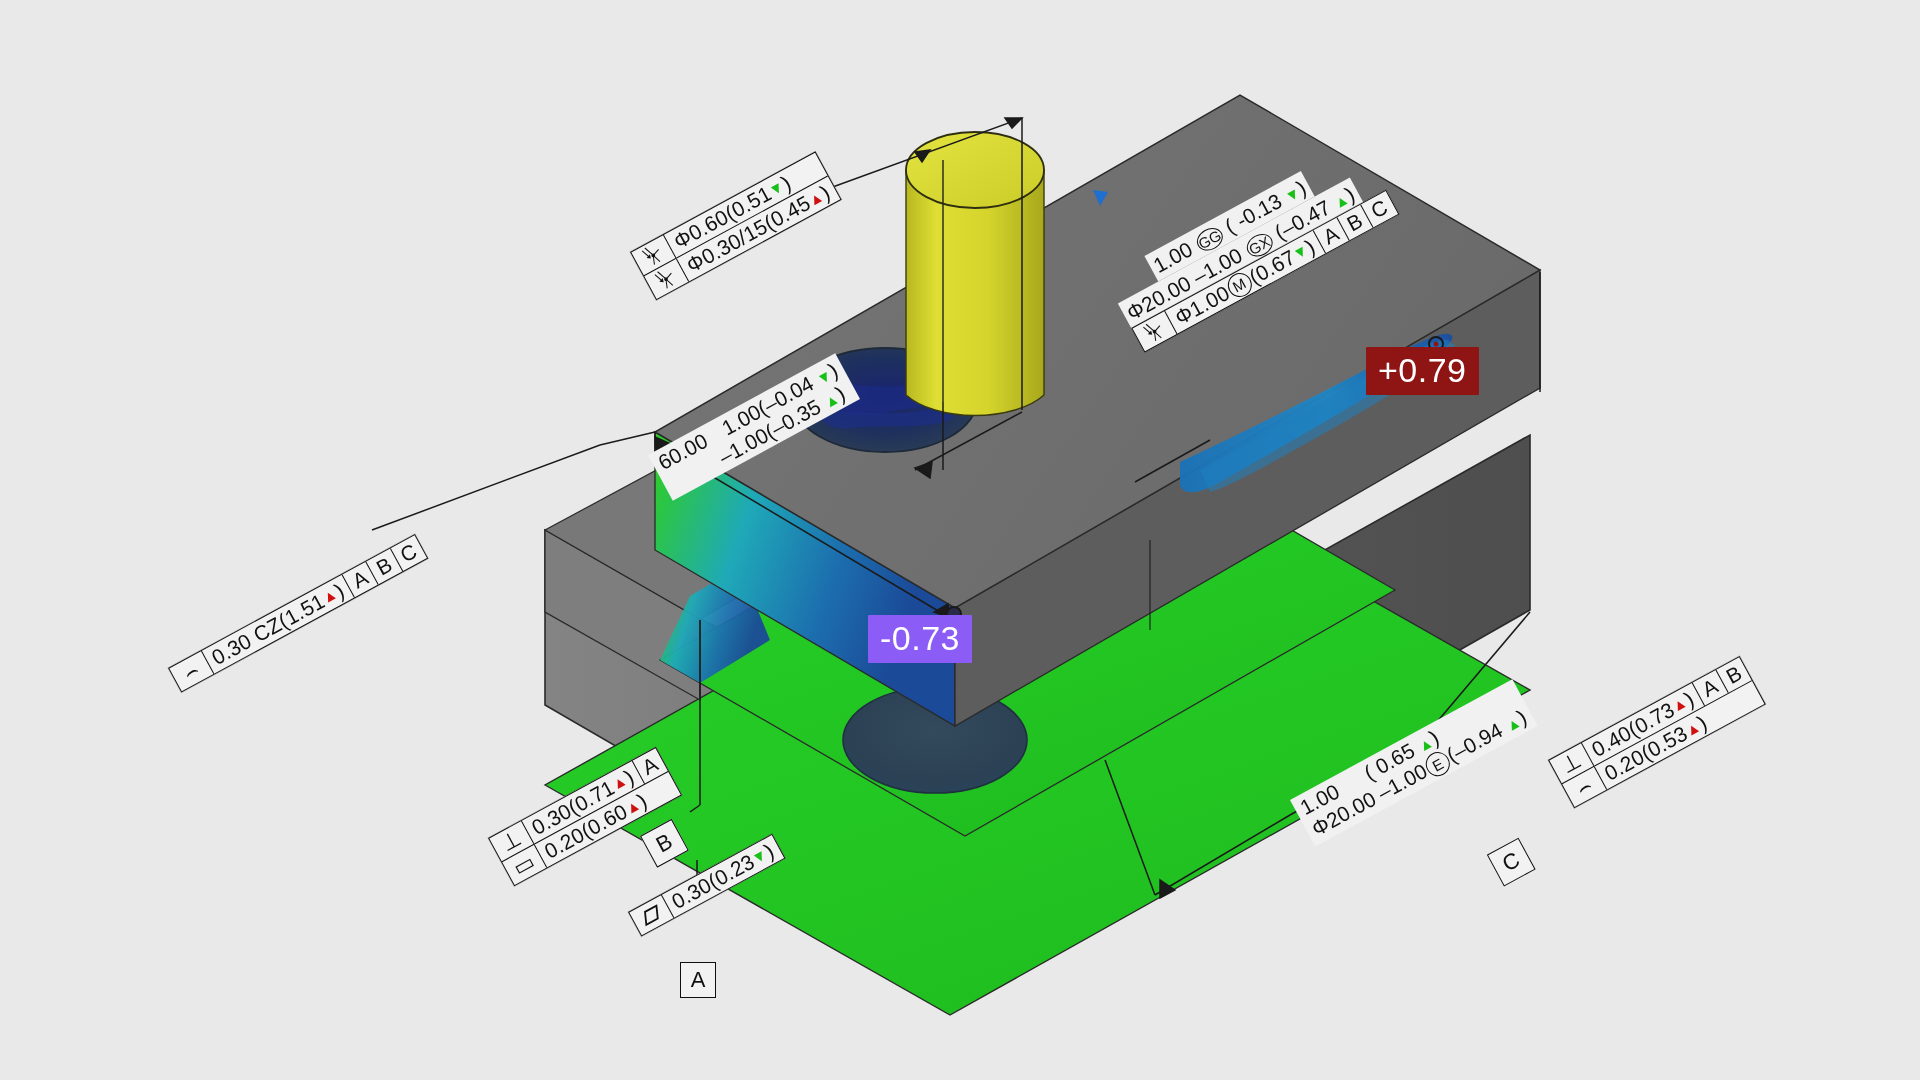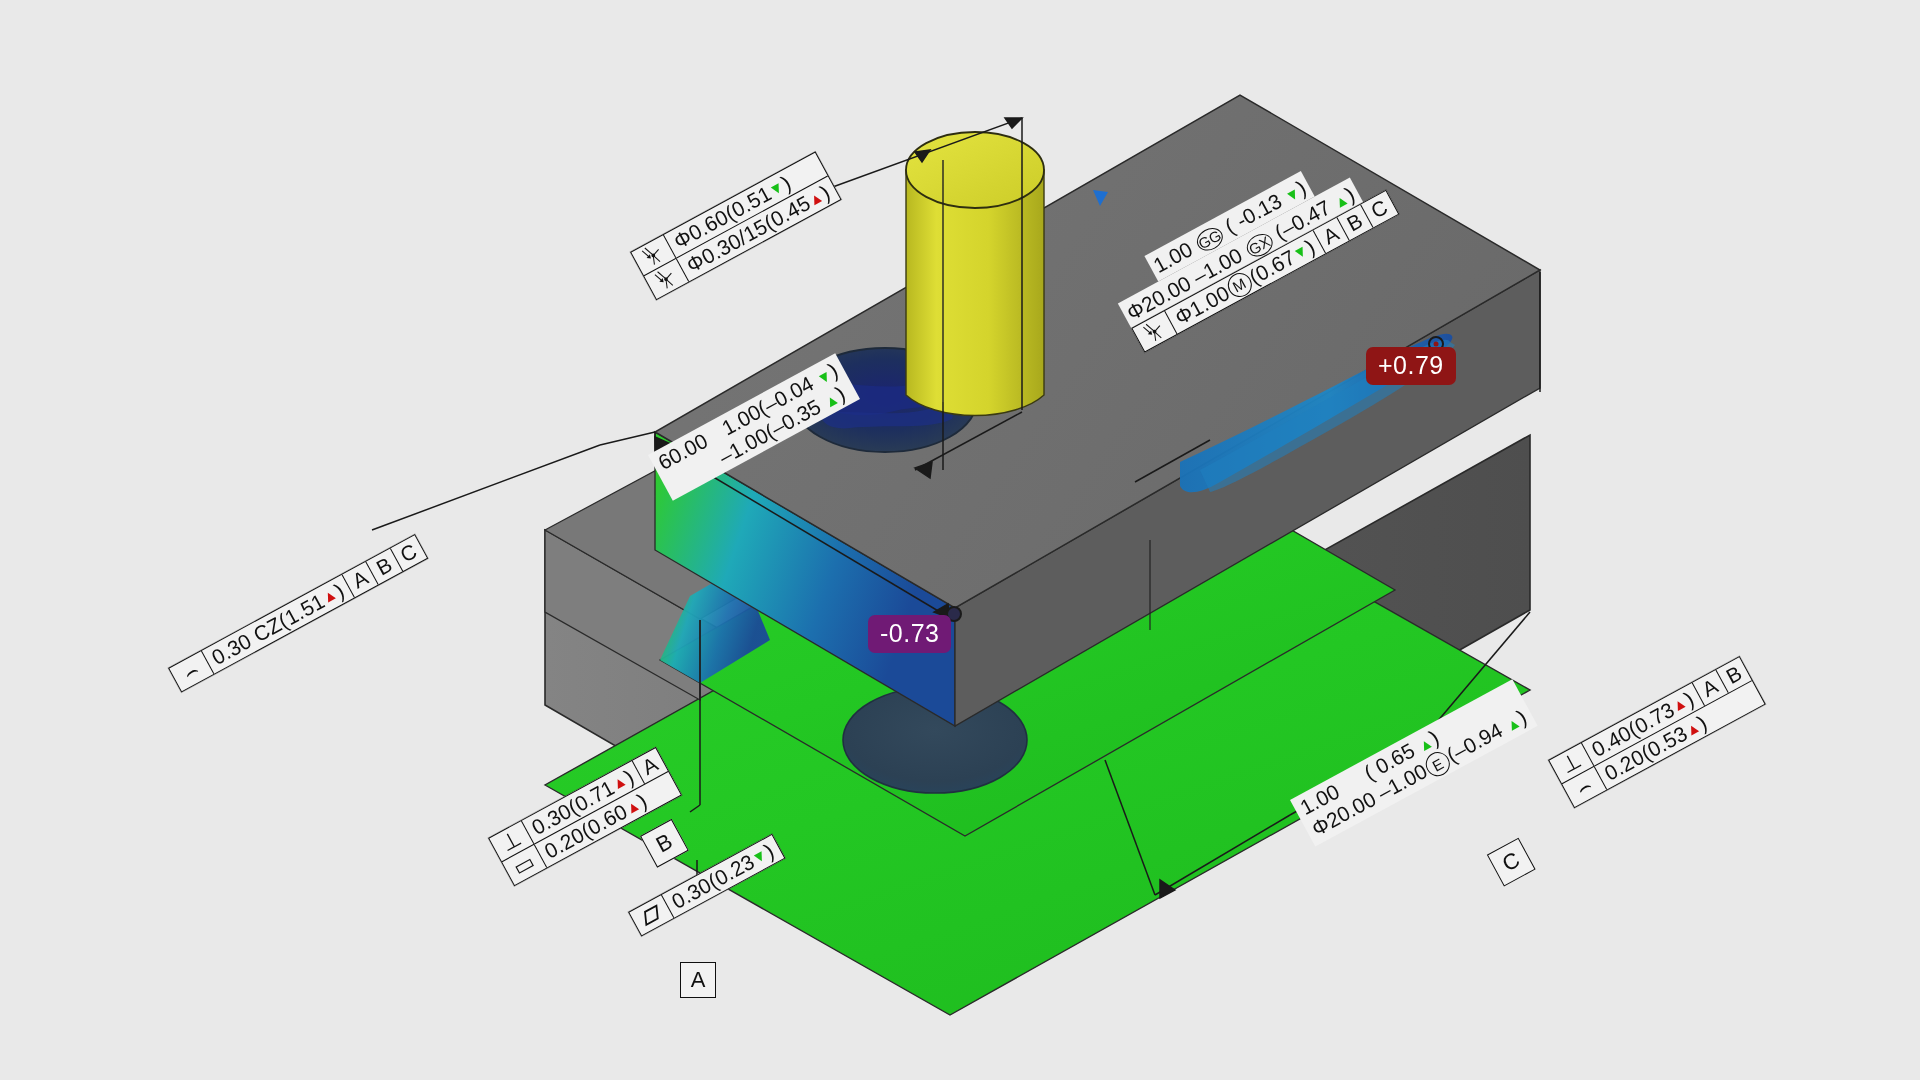"+0.79" .badge { border-radius: 7px -> 1px; font-size: 25px -> 34px }
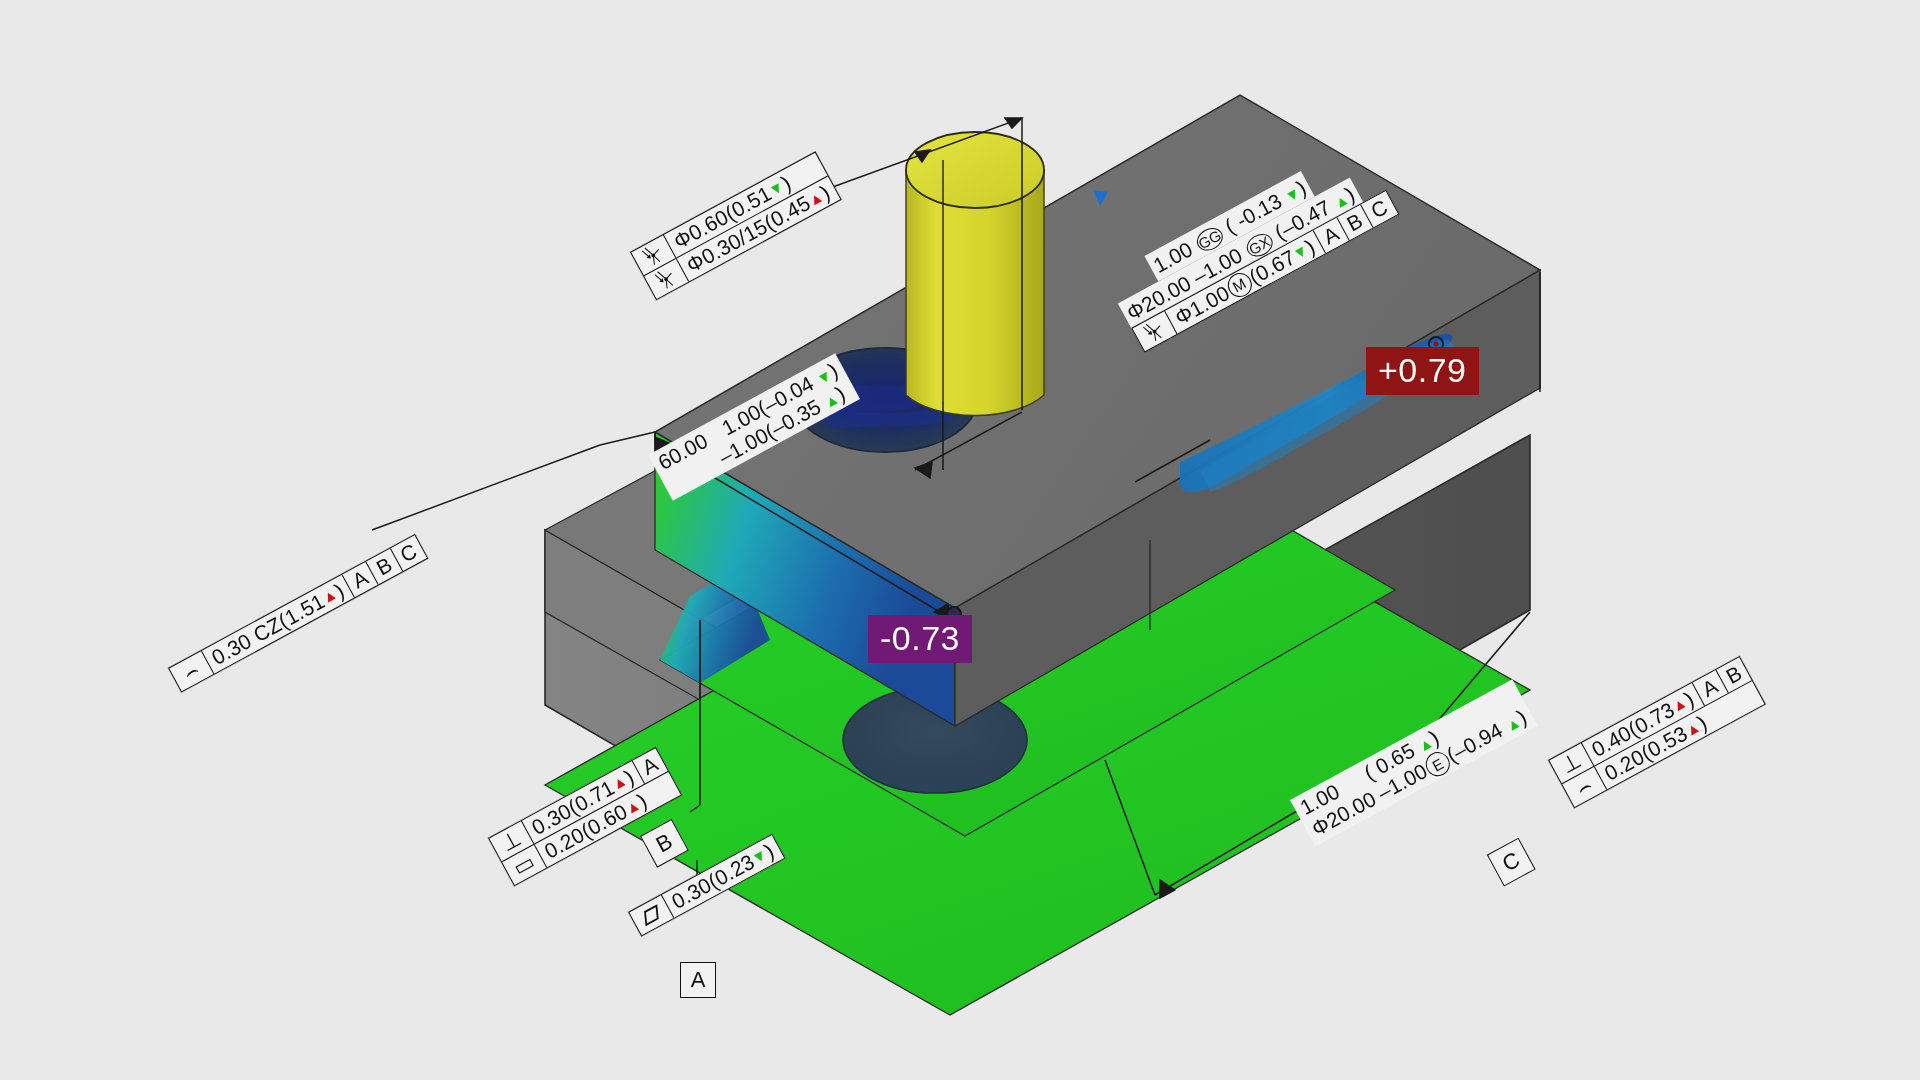"-0.73" div.badge { background: #701a75 -> #8b5cf6 }
